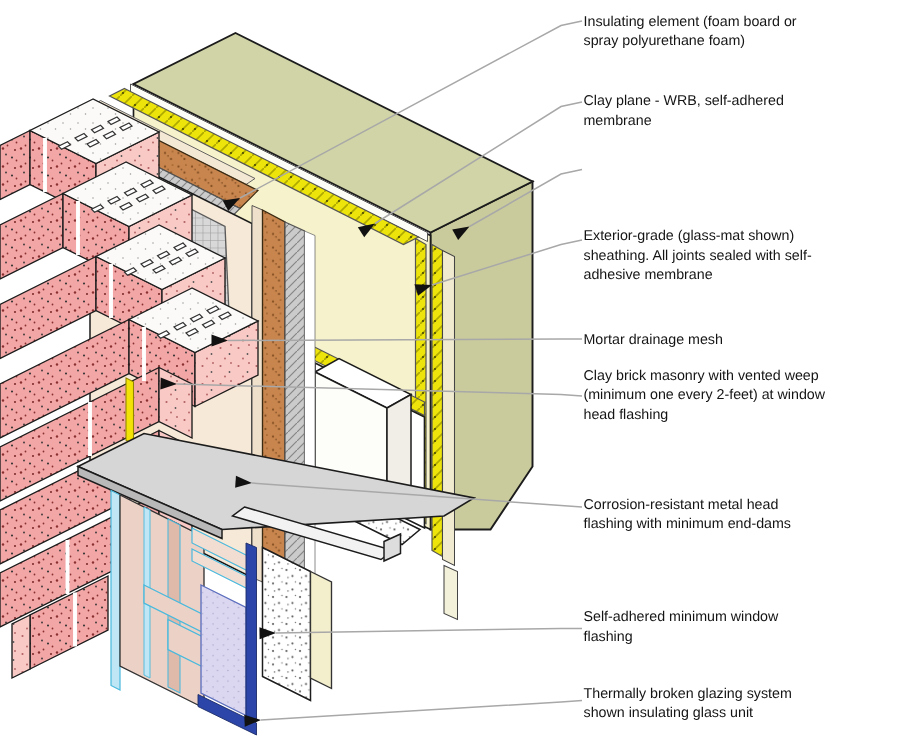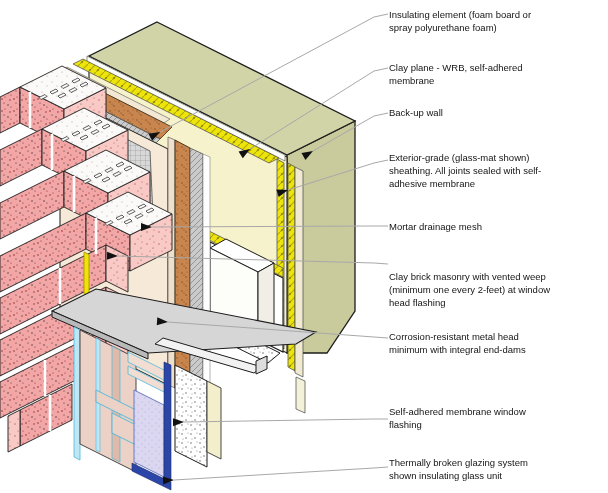"Back-up wall" div.callout { html: <div>Back-up wall</div> -> none }
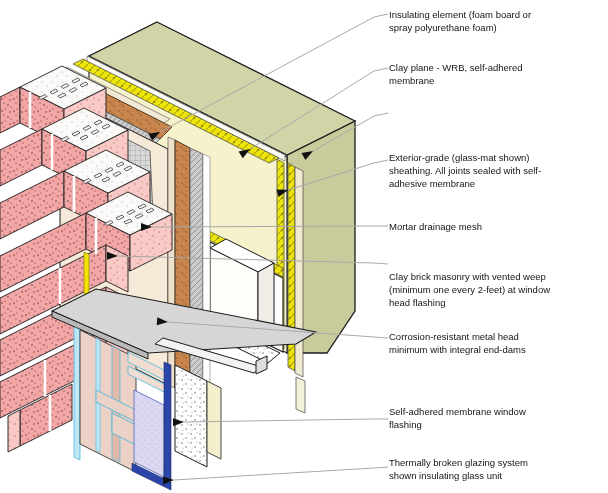"Clay brick masonry with vented" div.callout { top: 270px -> 244px }
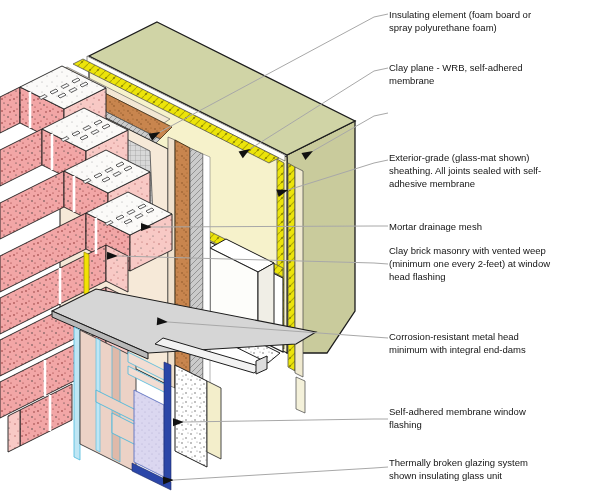"Corrosion-resistant metal head minimum" div.callout { text: minimum with integral -> flashing with minimum }
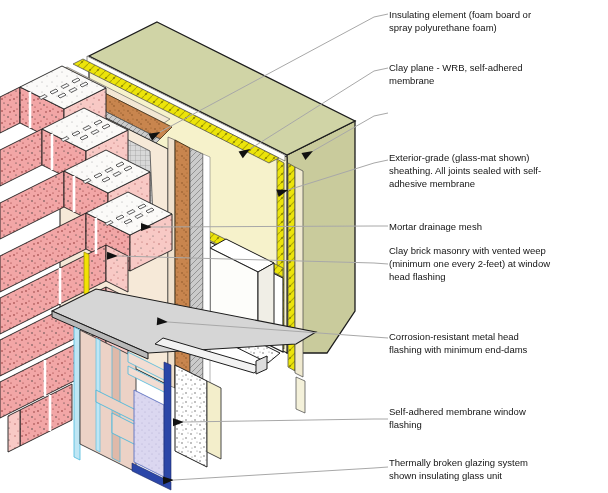"Self-adhered membrane window flashing" div.callout { text: membrane -> minimum }
